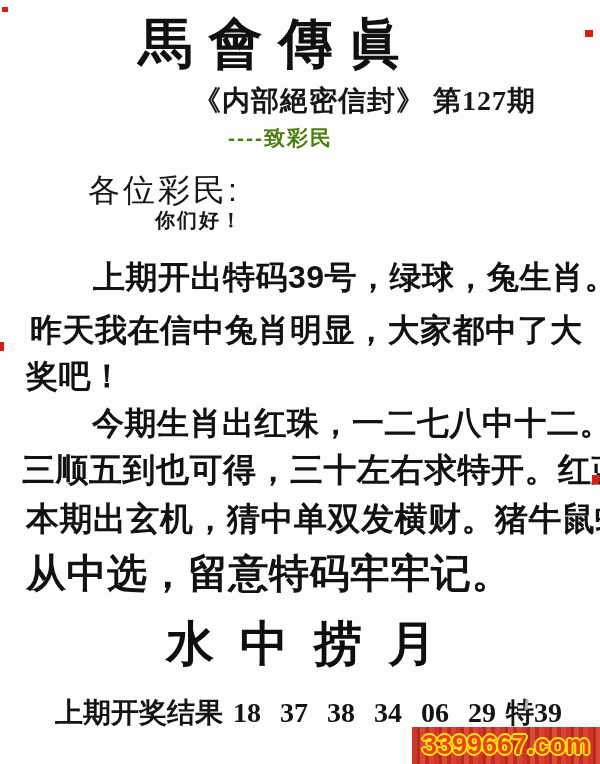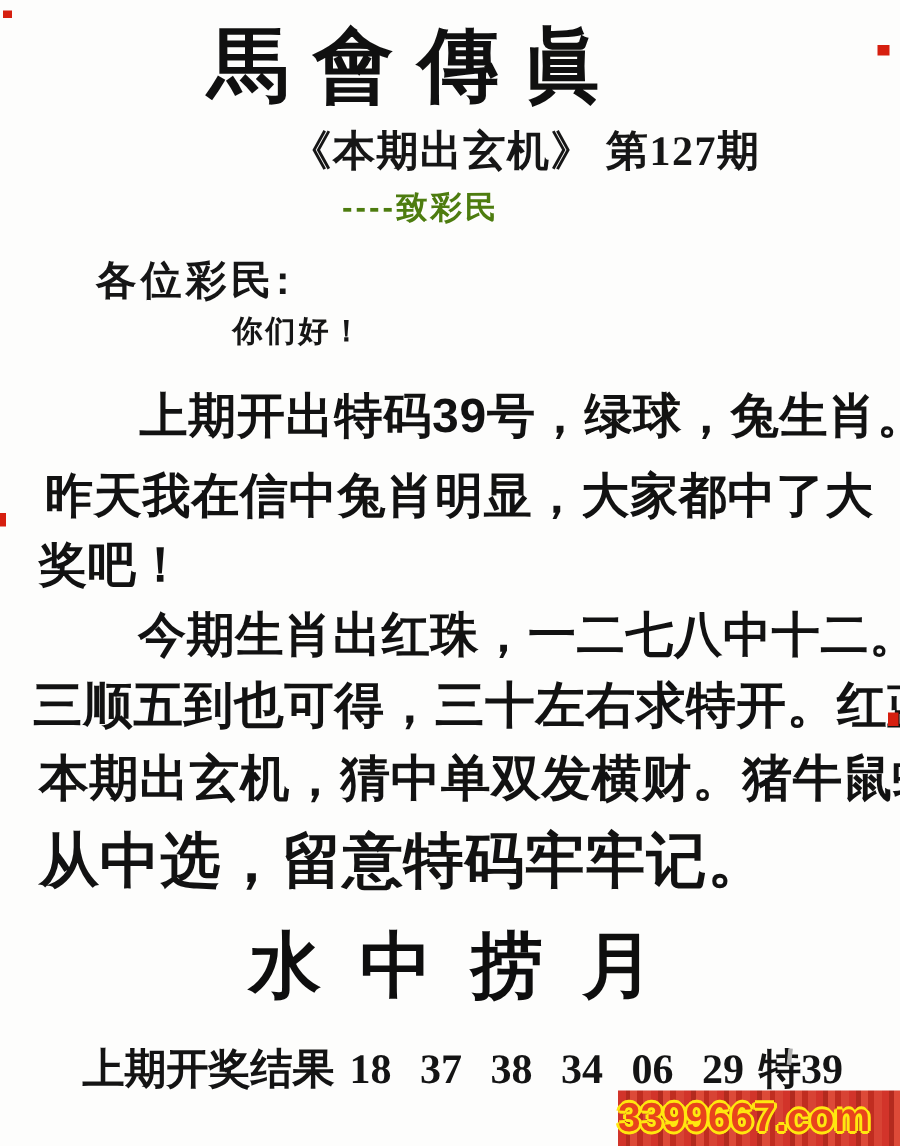"《本期出玄机》" span { text: 本期出玄机 -> 内部絕密信封 }
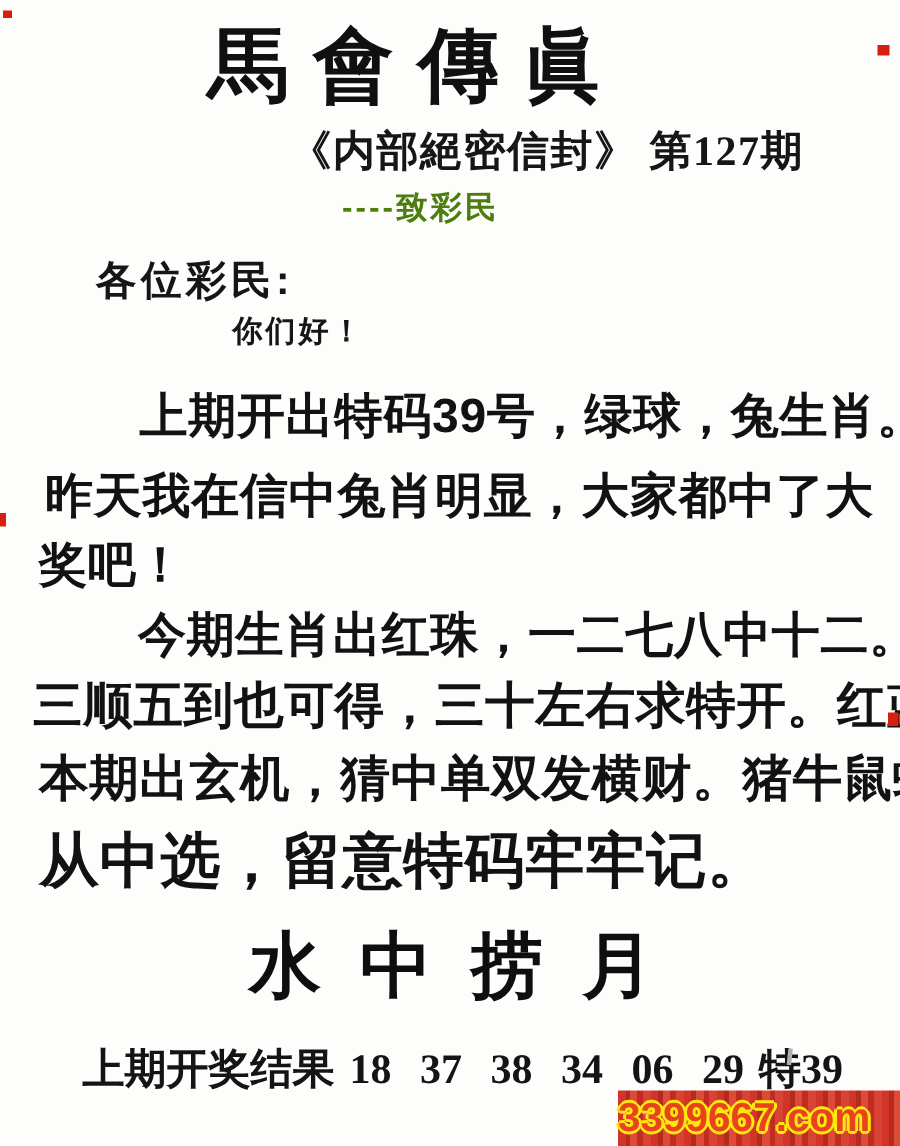"各位彩民:" .salutation { font-size: 27px -> 32px; font-weight: 700 -> 400; left: 64px -> 88px }
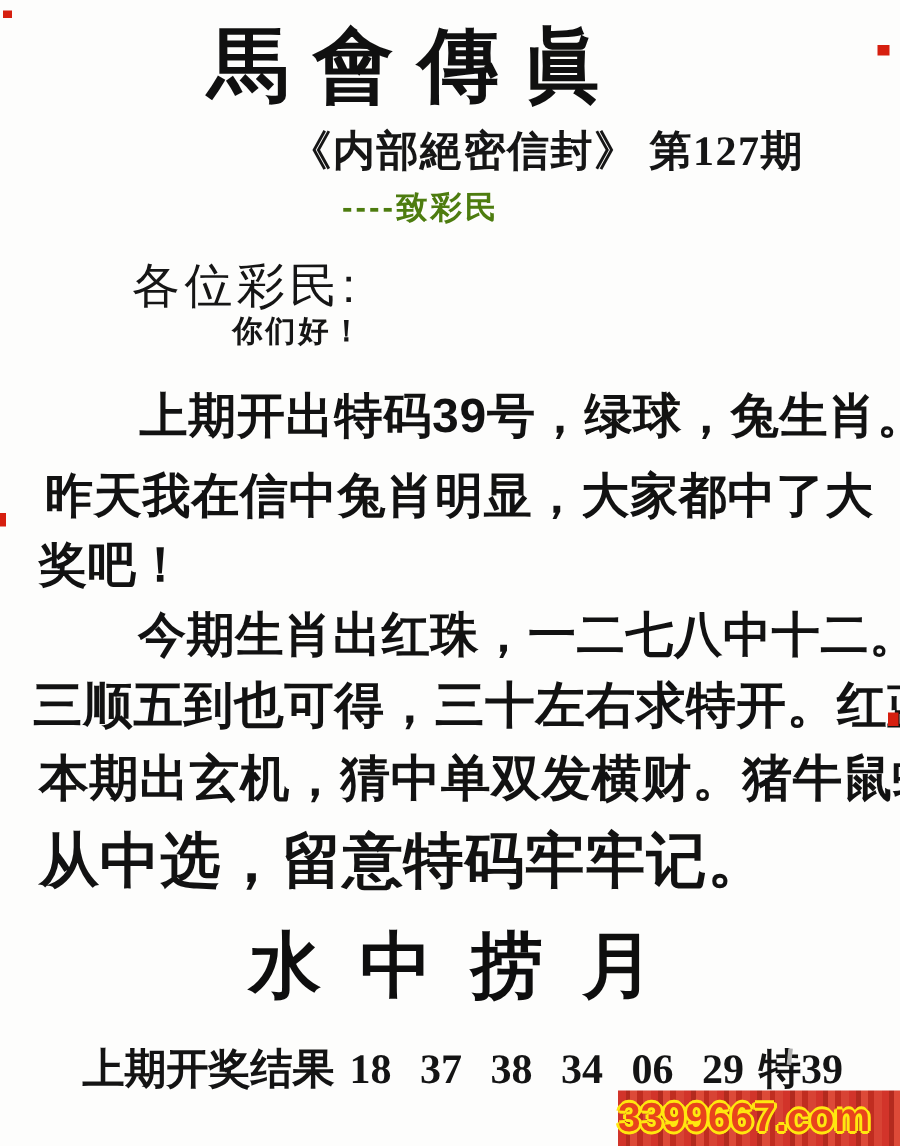"3399667.com" .banner { justify-content: flex-start -> center }
